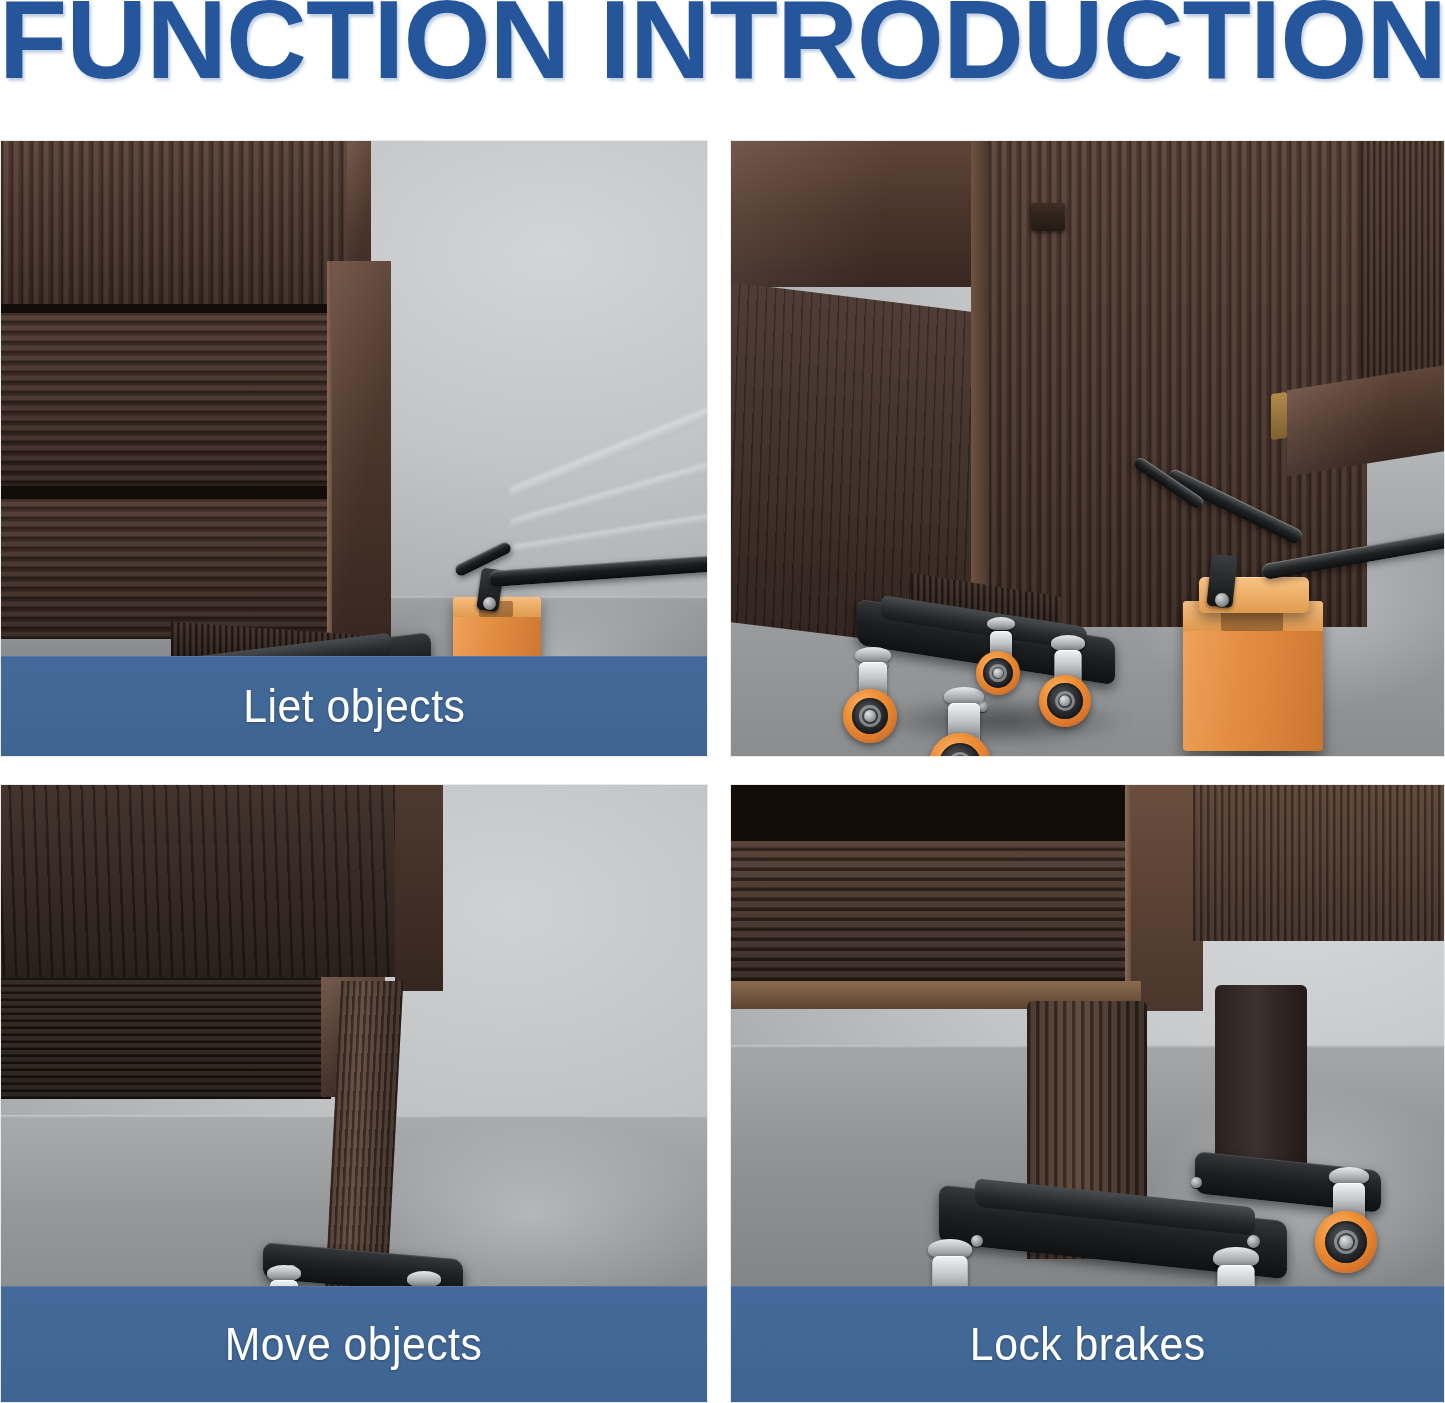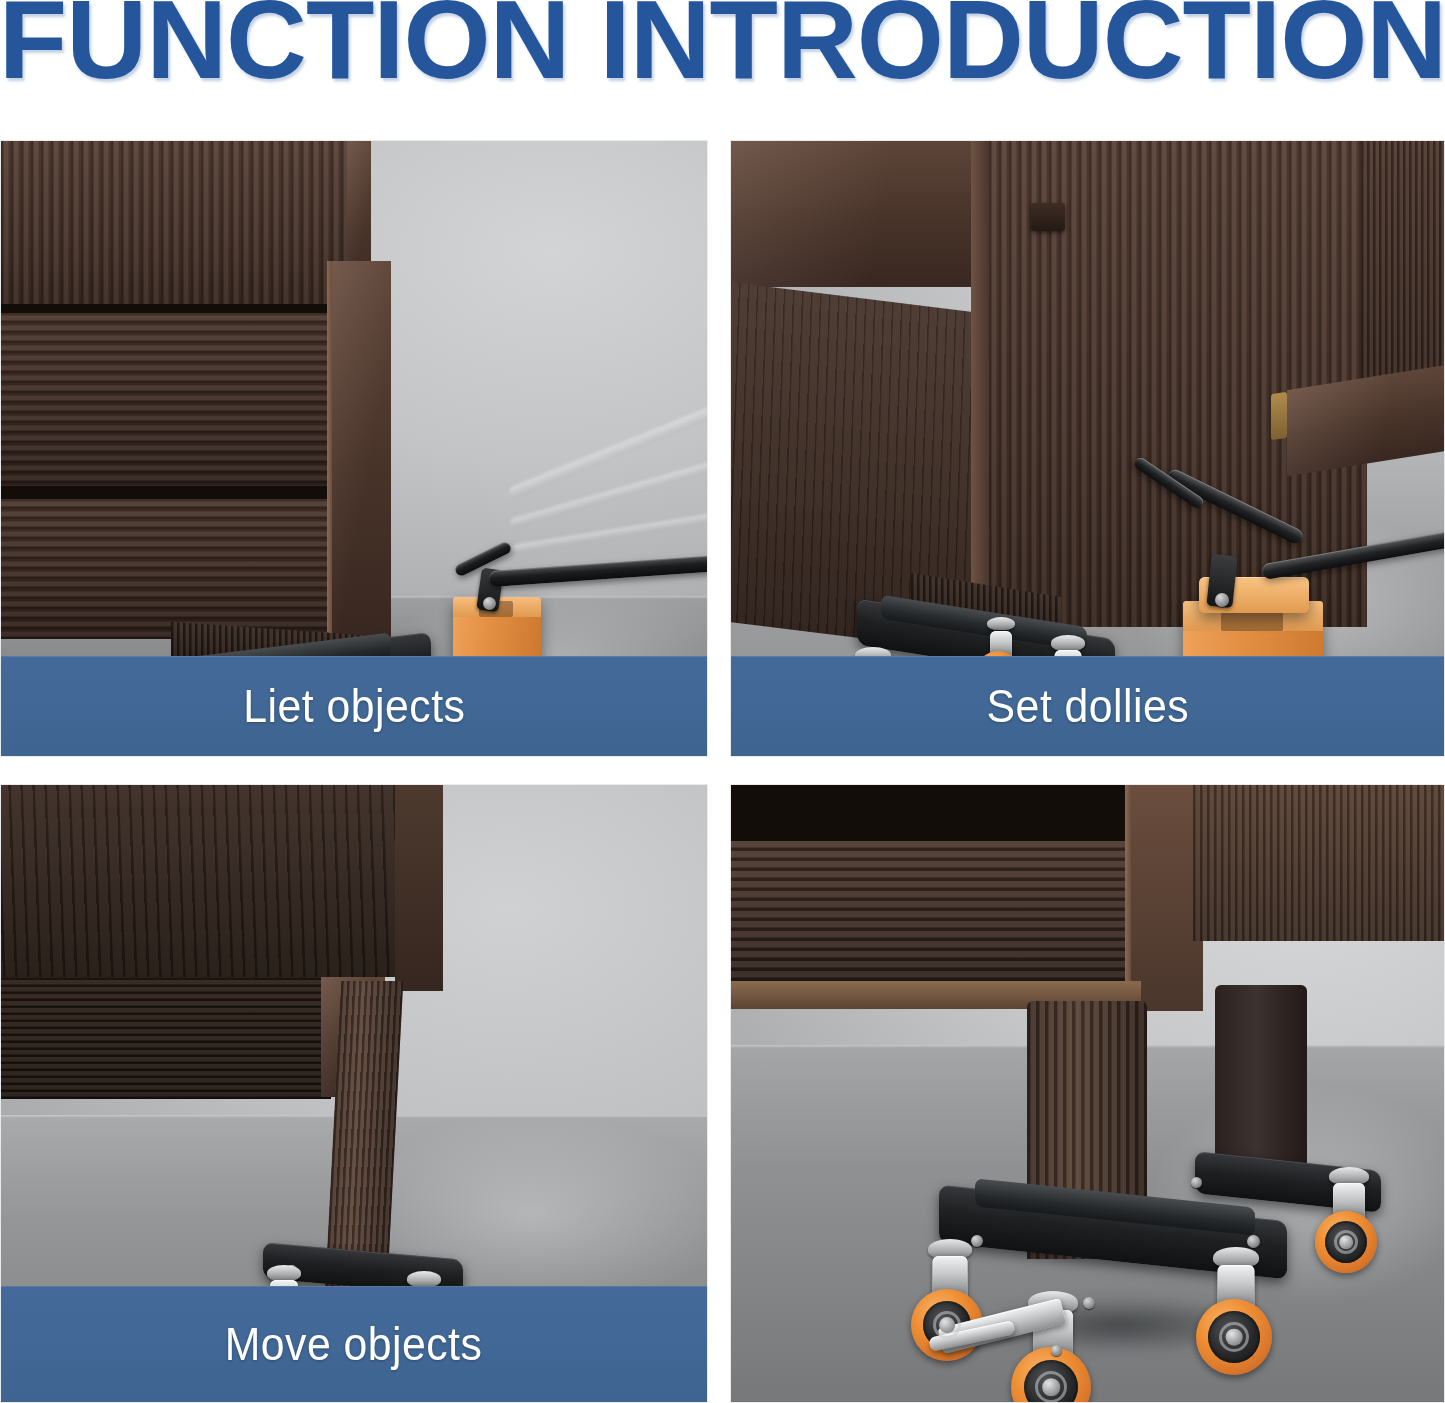"Set dollies" div.caption { html: <div> <span>Set dollies</span> </div> -> none }
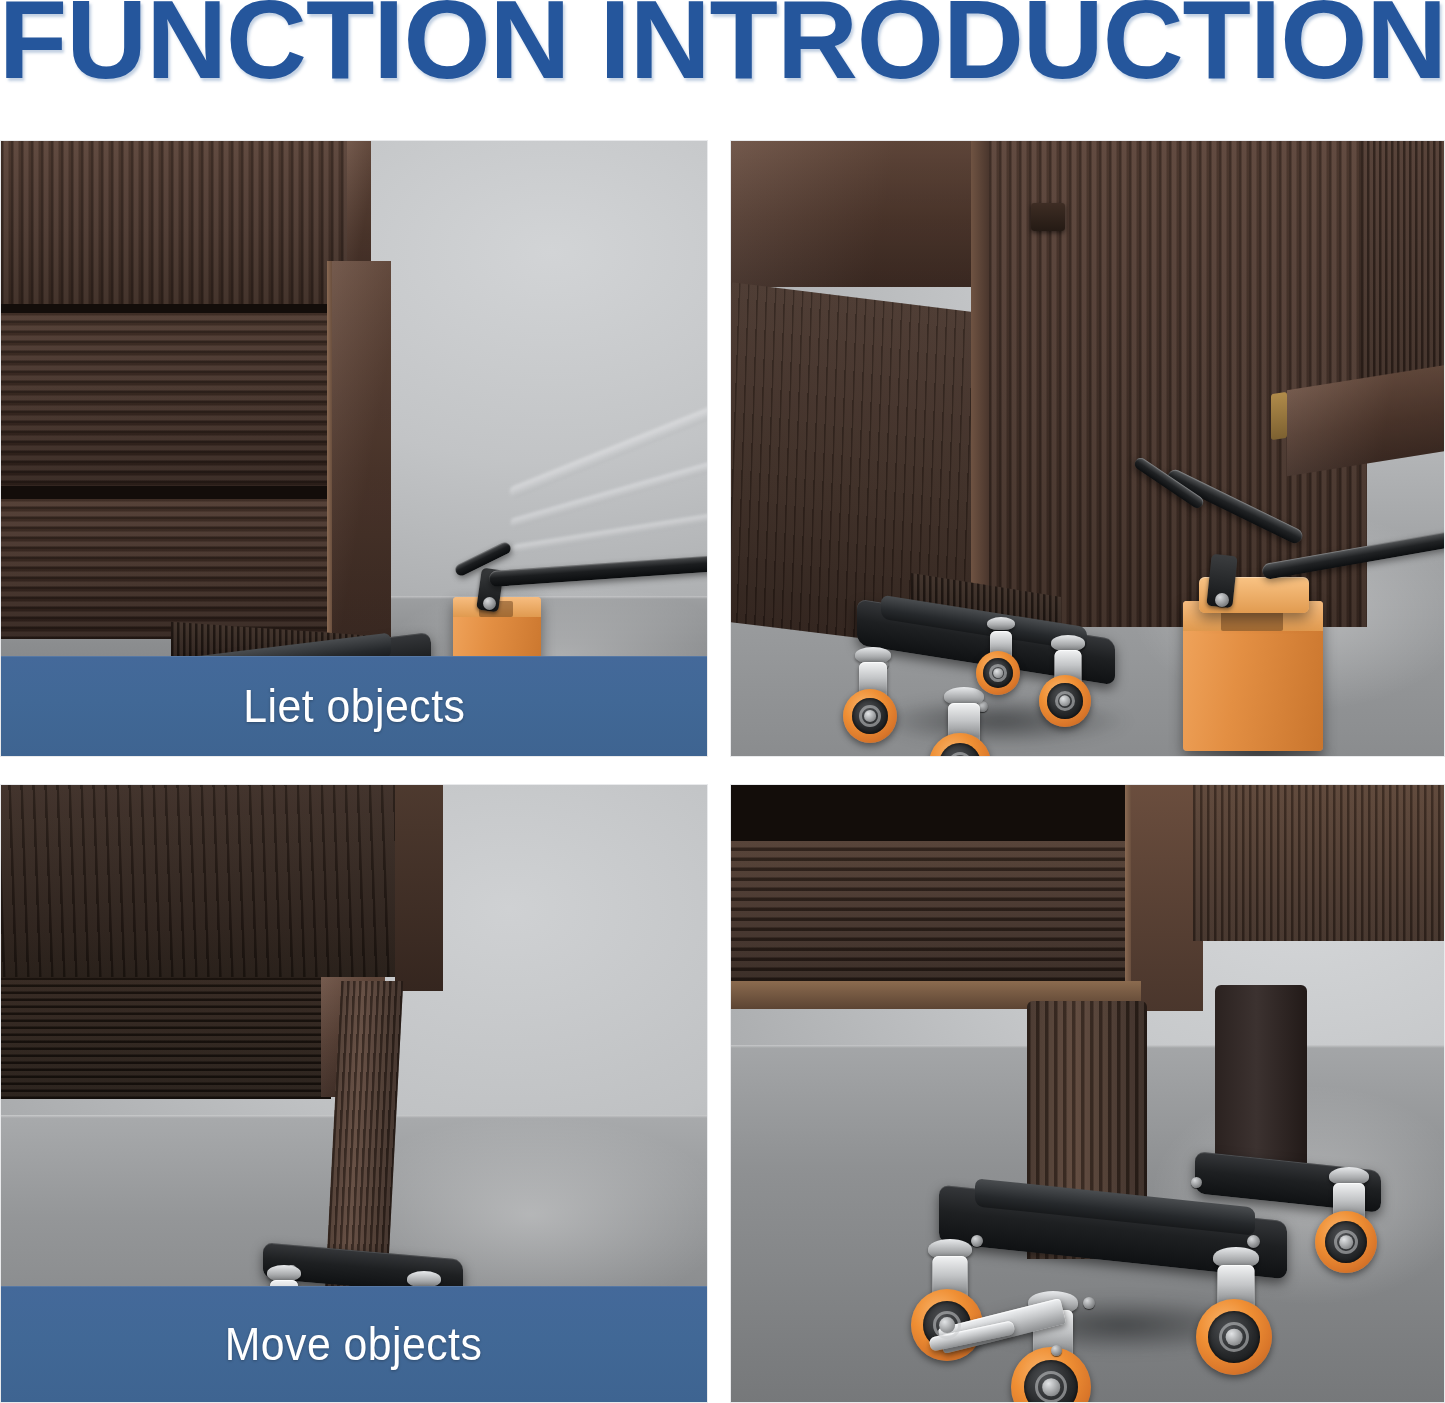"Lock brakes" div.caption { html: none -> <div> <span>Lock brakes</span> </div> }
